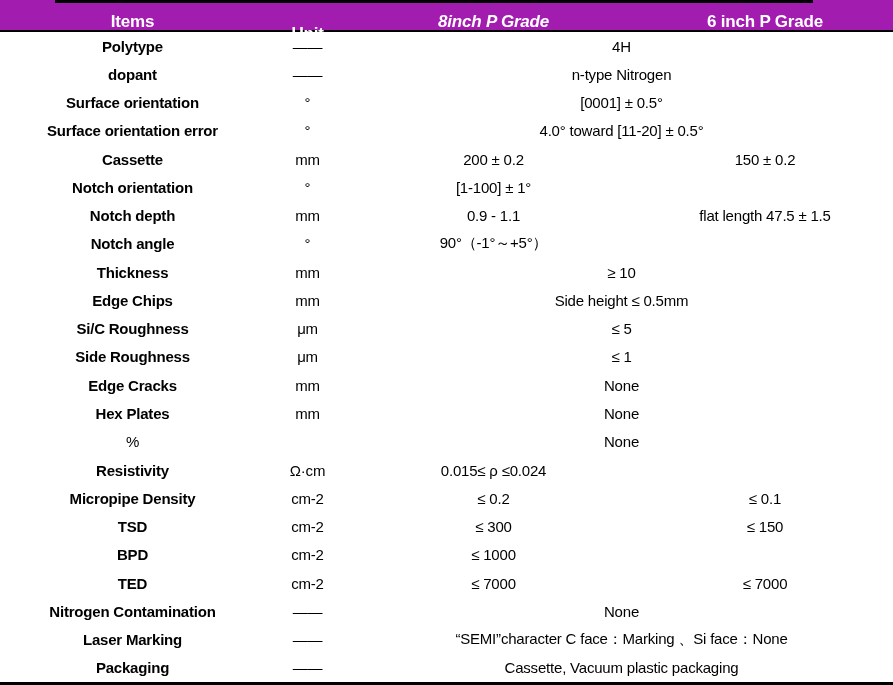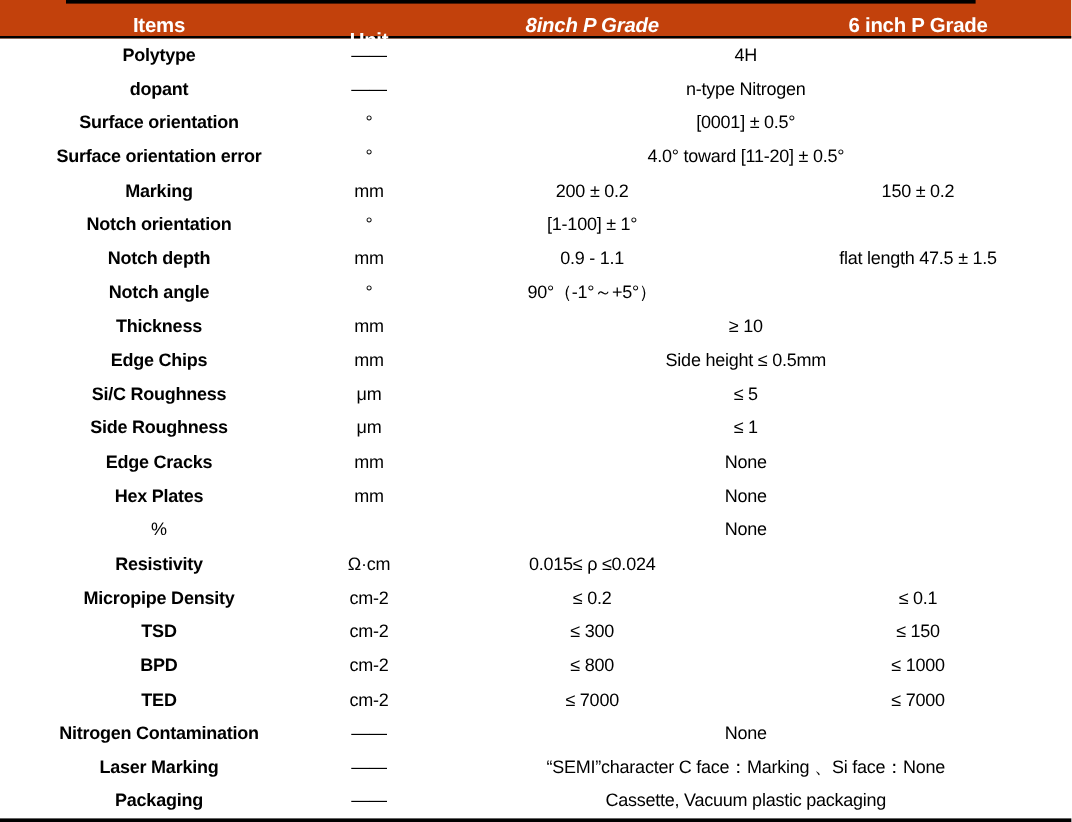"Items" div.header-row { background: #c2410c -> #a21caf }
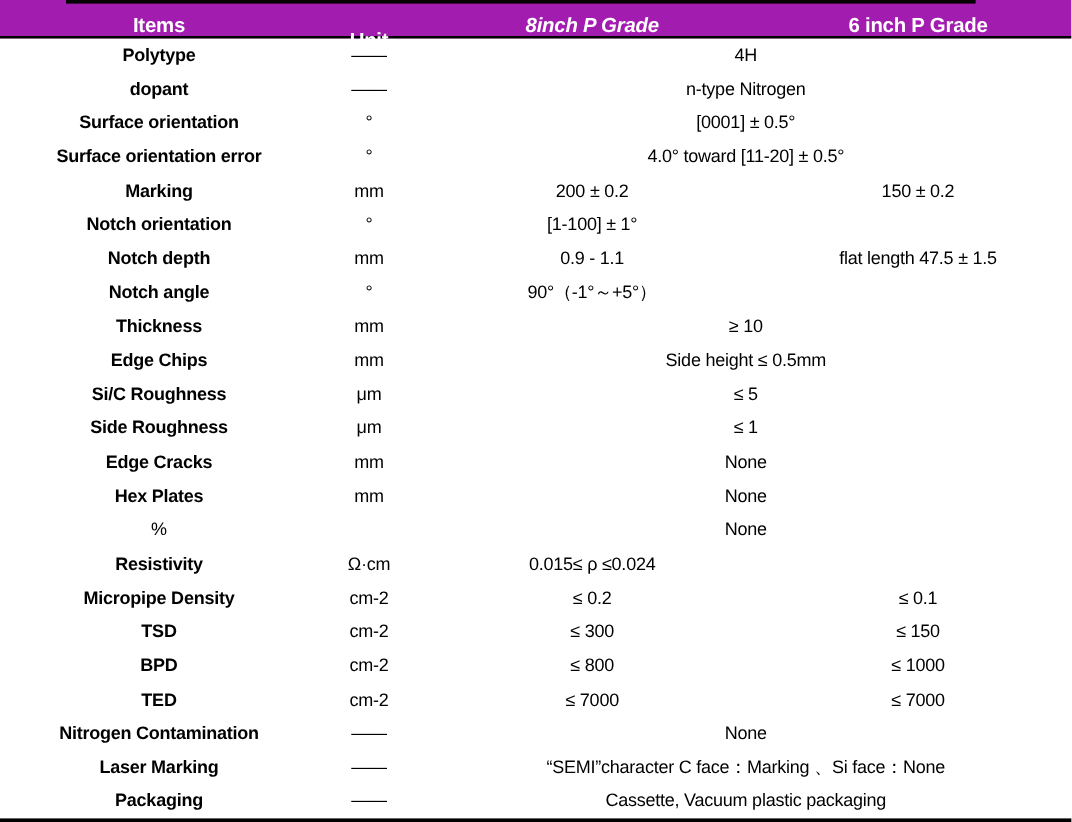"Marking" div.cell { text: Marking -> Cassette }
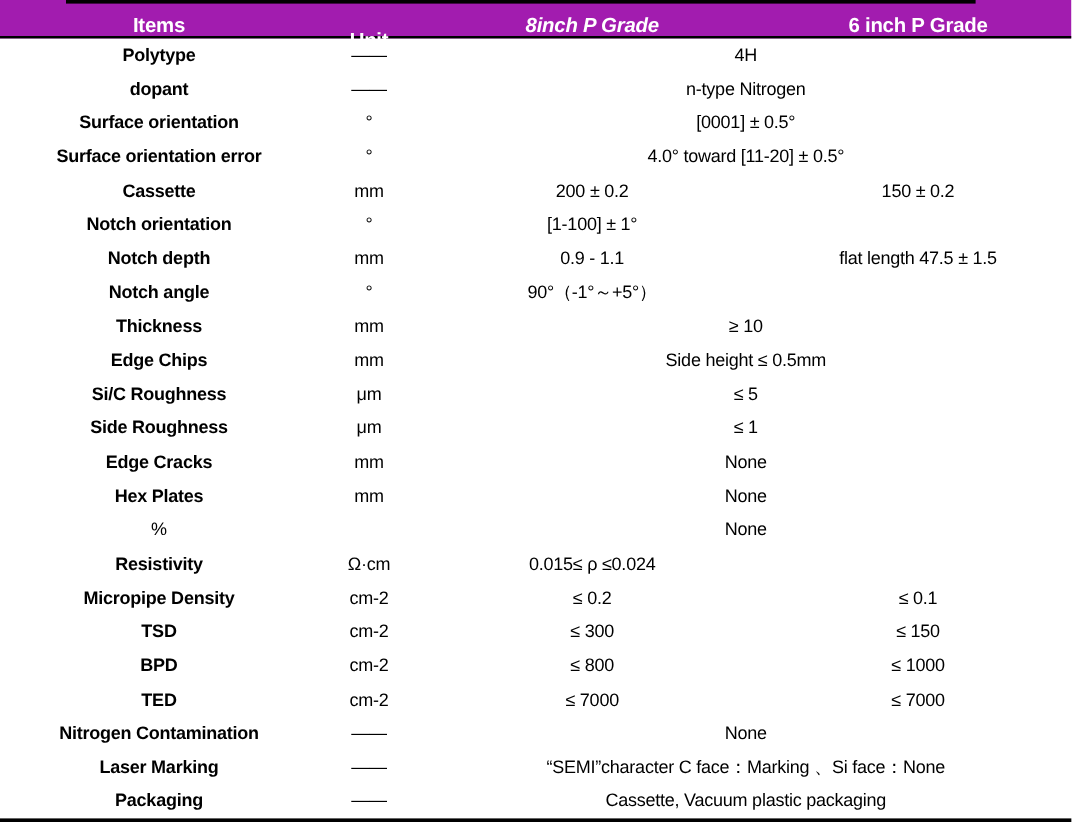"≤ 800" div.cell { html: <div>≤ 800</div> -> none }
